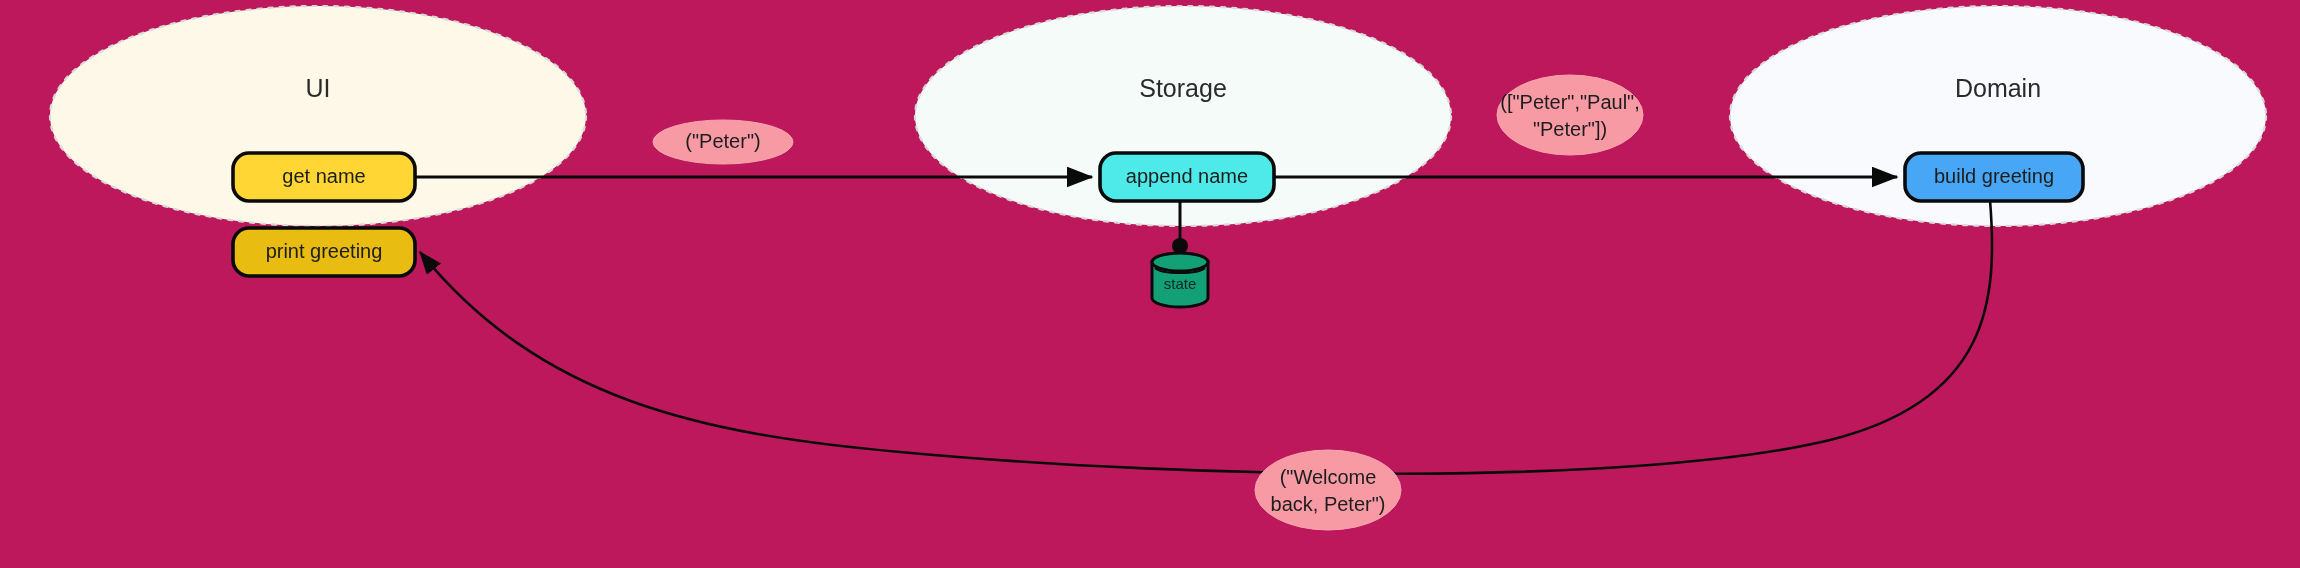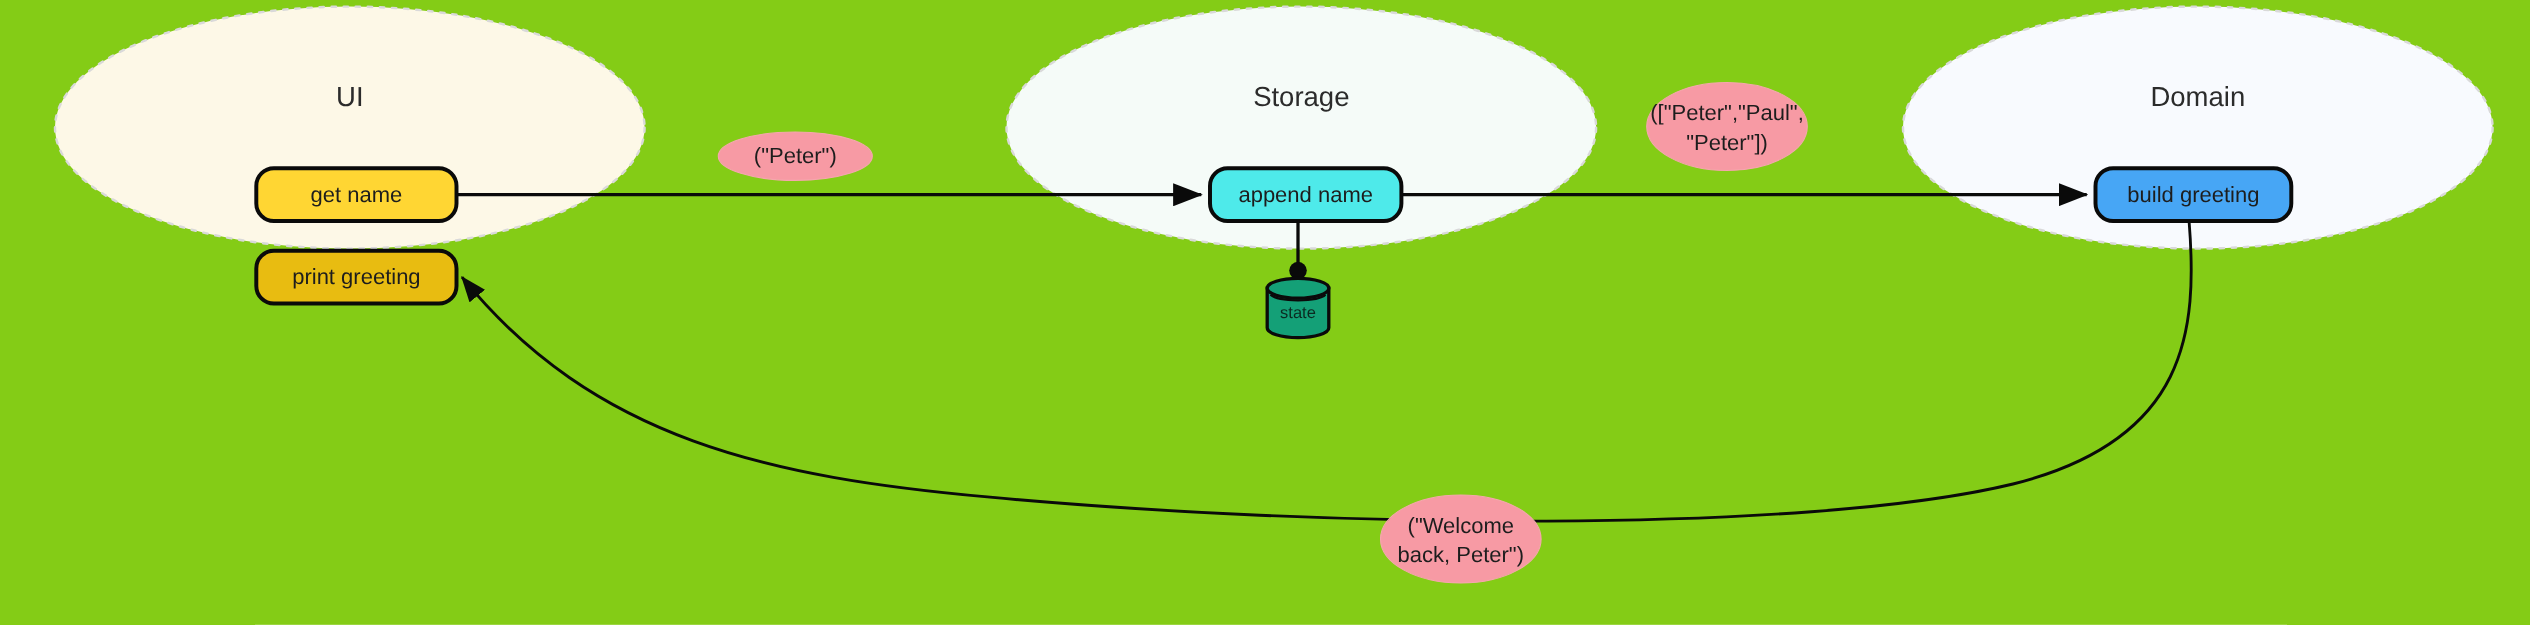"UI" #diagram-root { background: #84cc16 -> #be185d }
